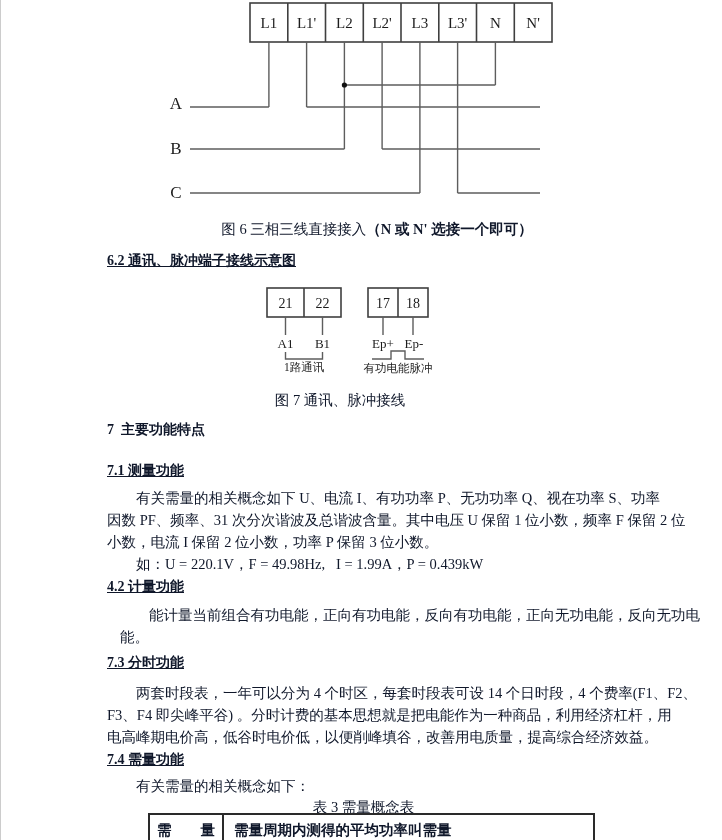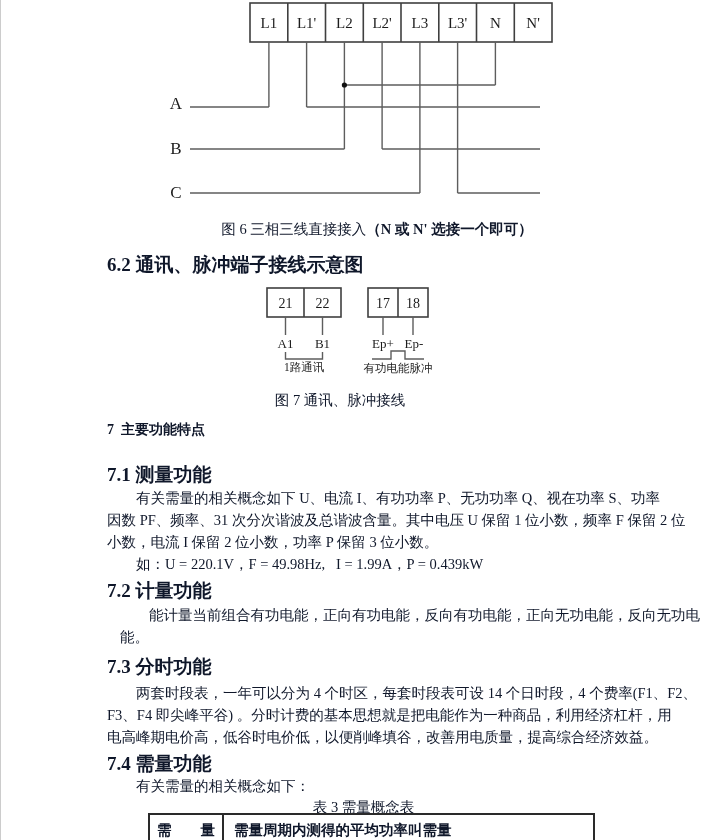"6.2 通讯、脉冲端子接线示意图" .h-sub { font-size: 19px -> 14px; text-decoration: none -> underline }
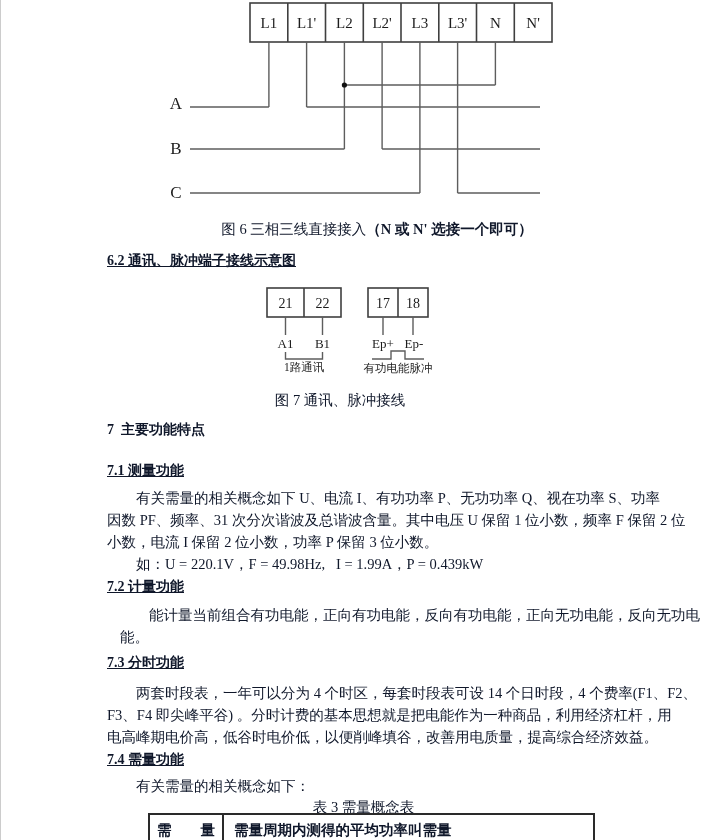"7.2 计量功能" div.abs { text: 7.2 -> 4.2 }
